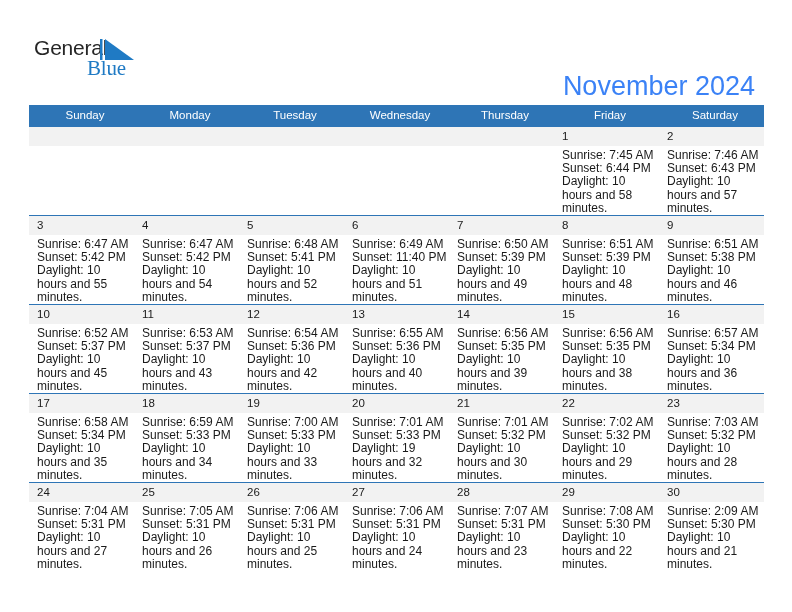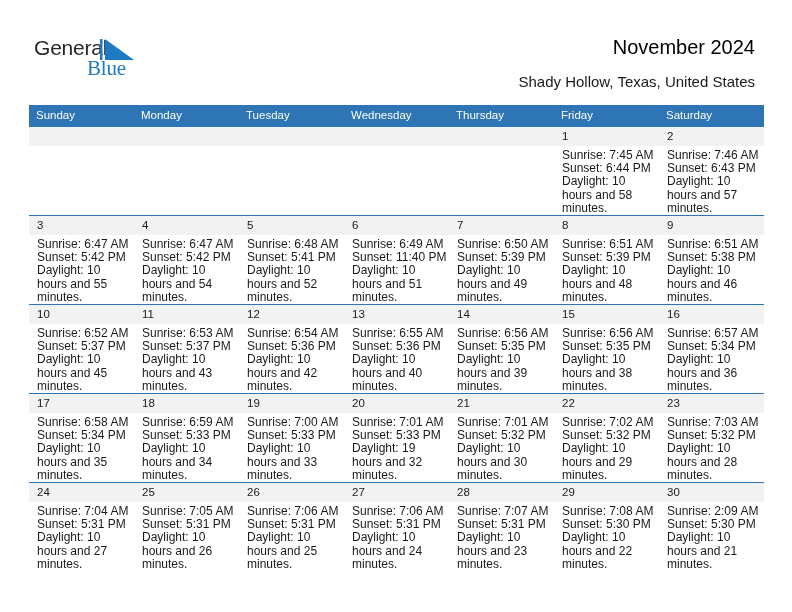"November 2024" .cal-title { color: #000000 -> #3b82f6; font-size: 20px -> 27px; margin-top: none -> 39px }
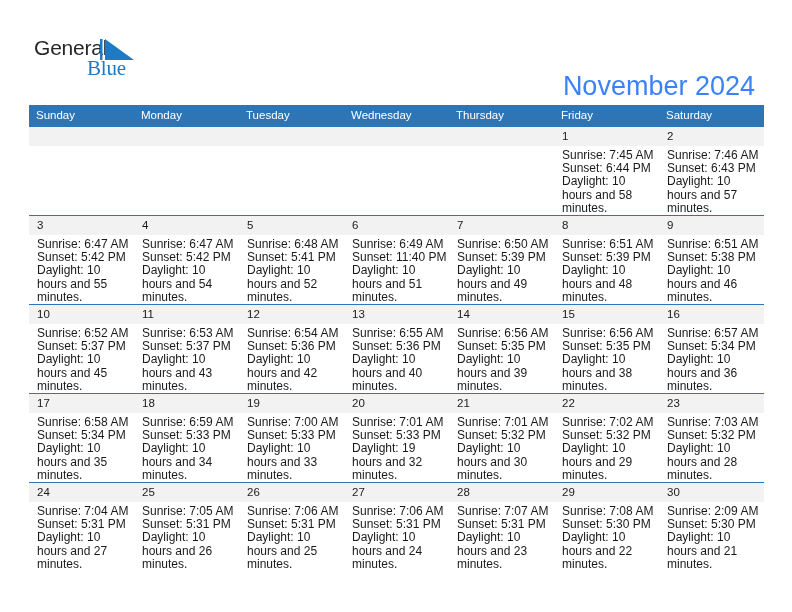"Sunday" .calendar th { text-align: left -> center }
